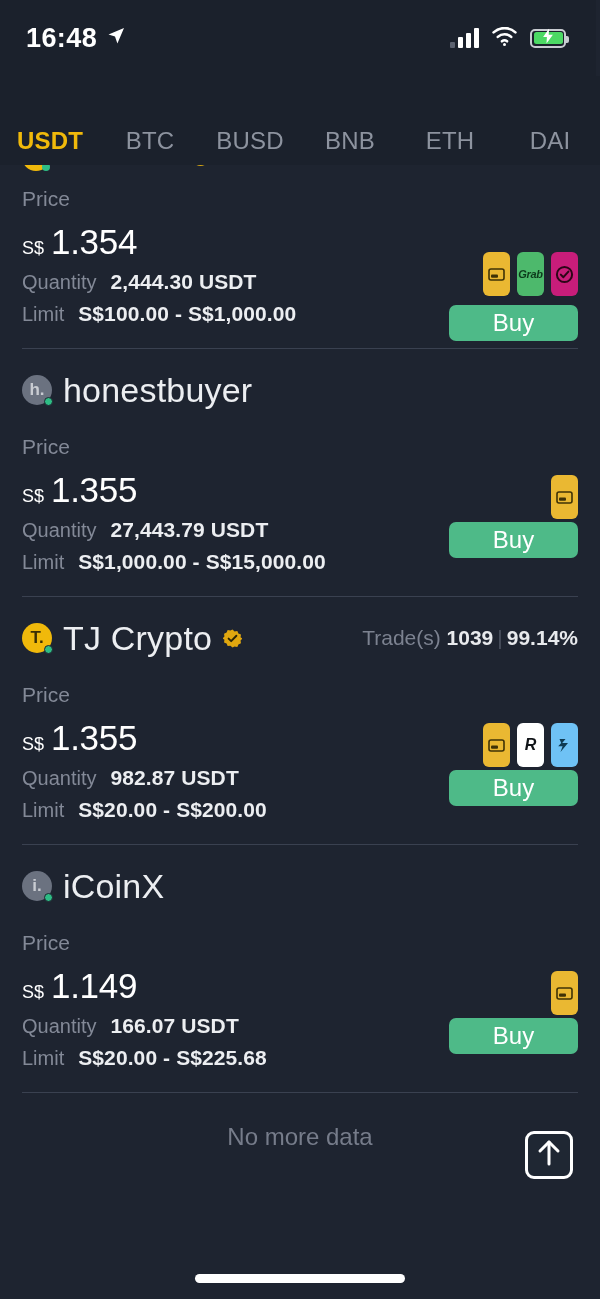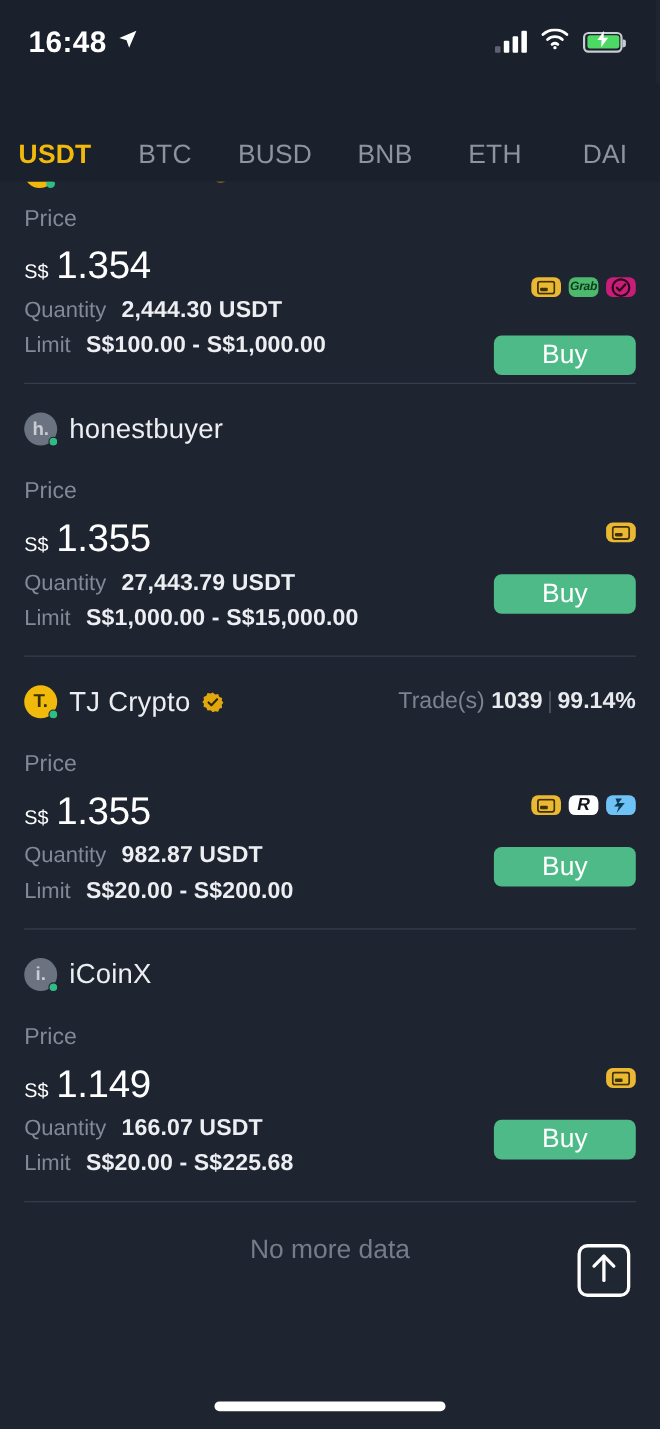"Grab" .pay { height: 18px -> 44px }
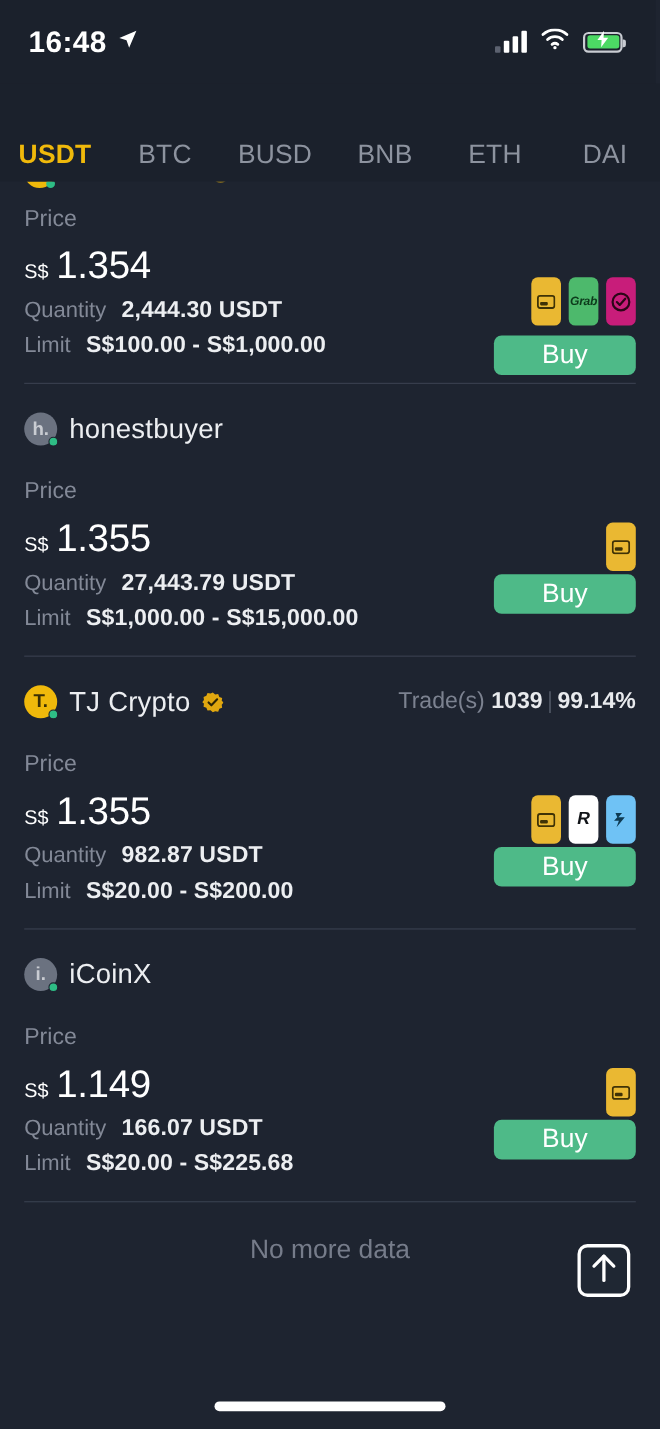"honestbuyer" .mname { font-size: 25px -> 34px }
